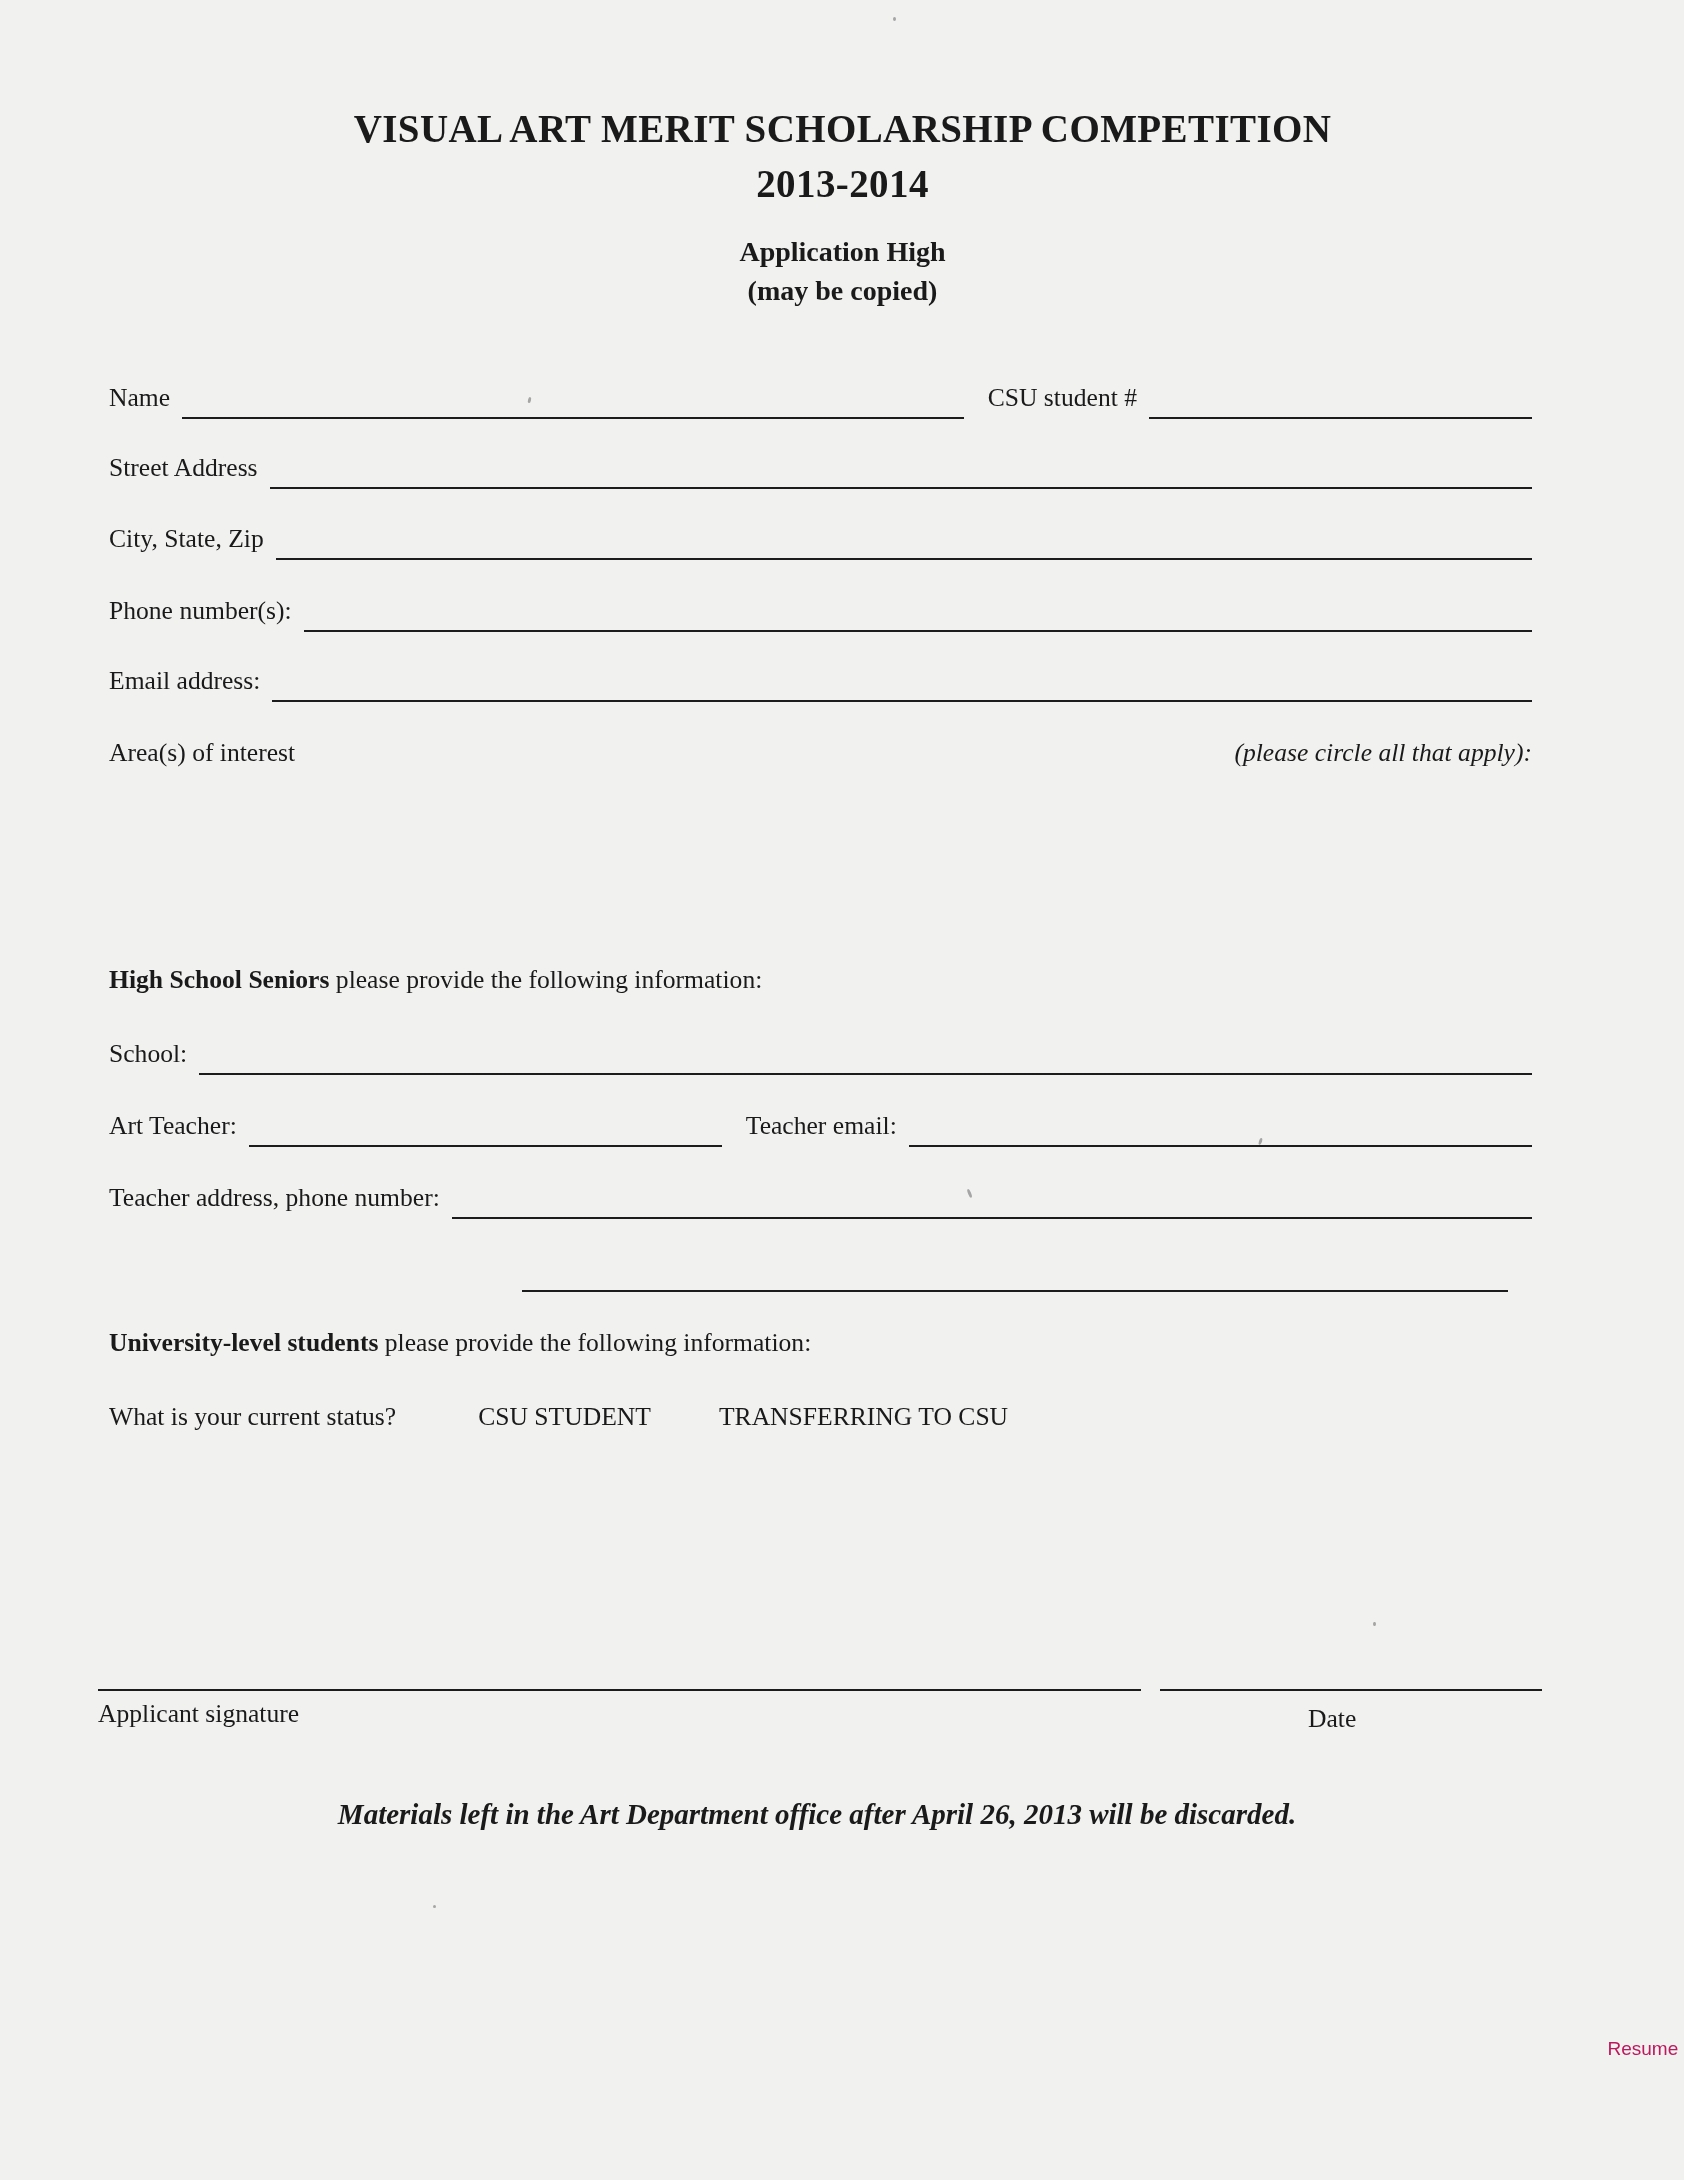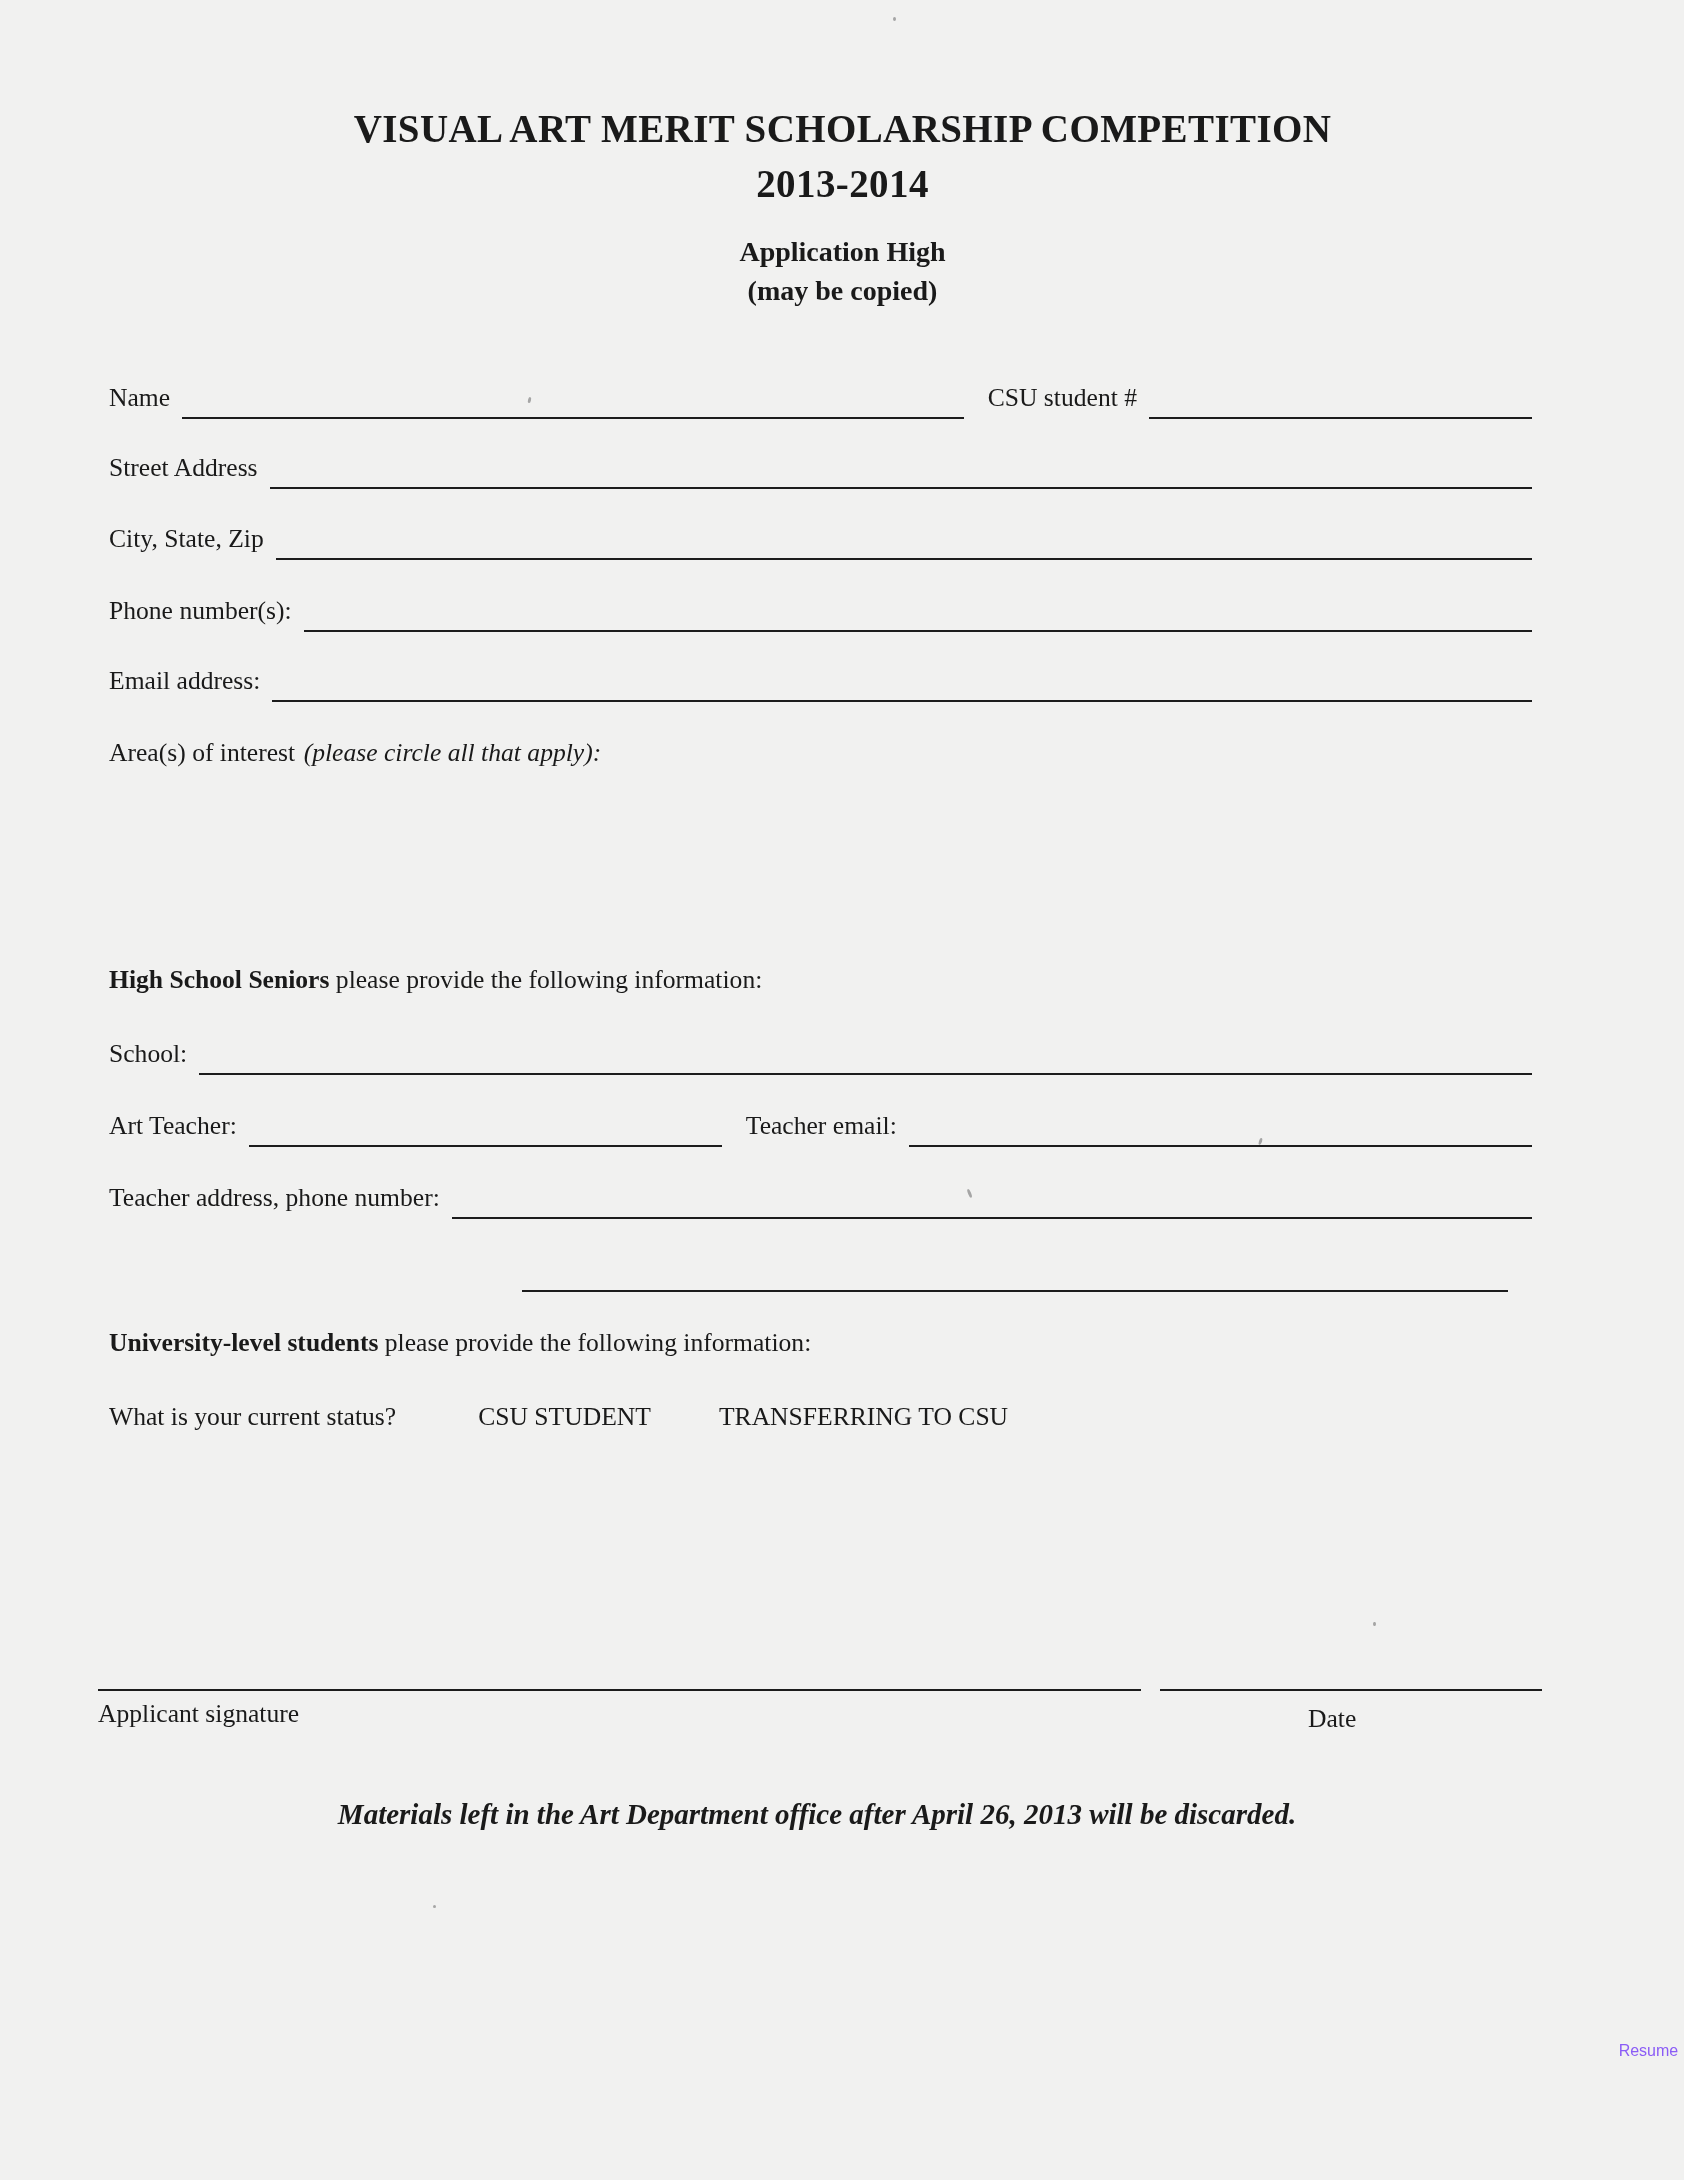"Area(s) of interest" div.row { justify-content: none -> space-between }
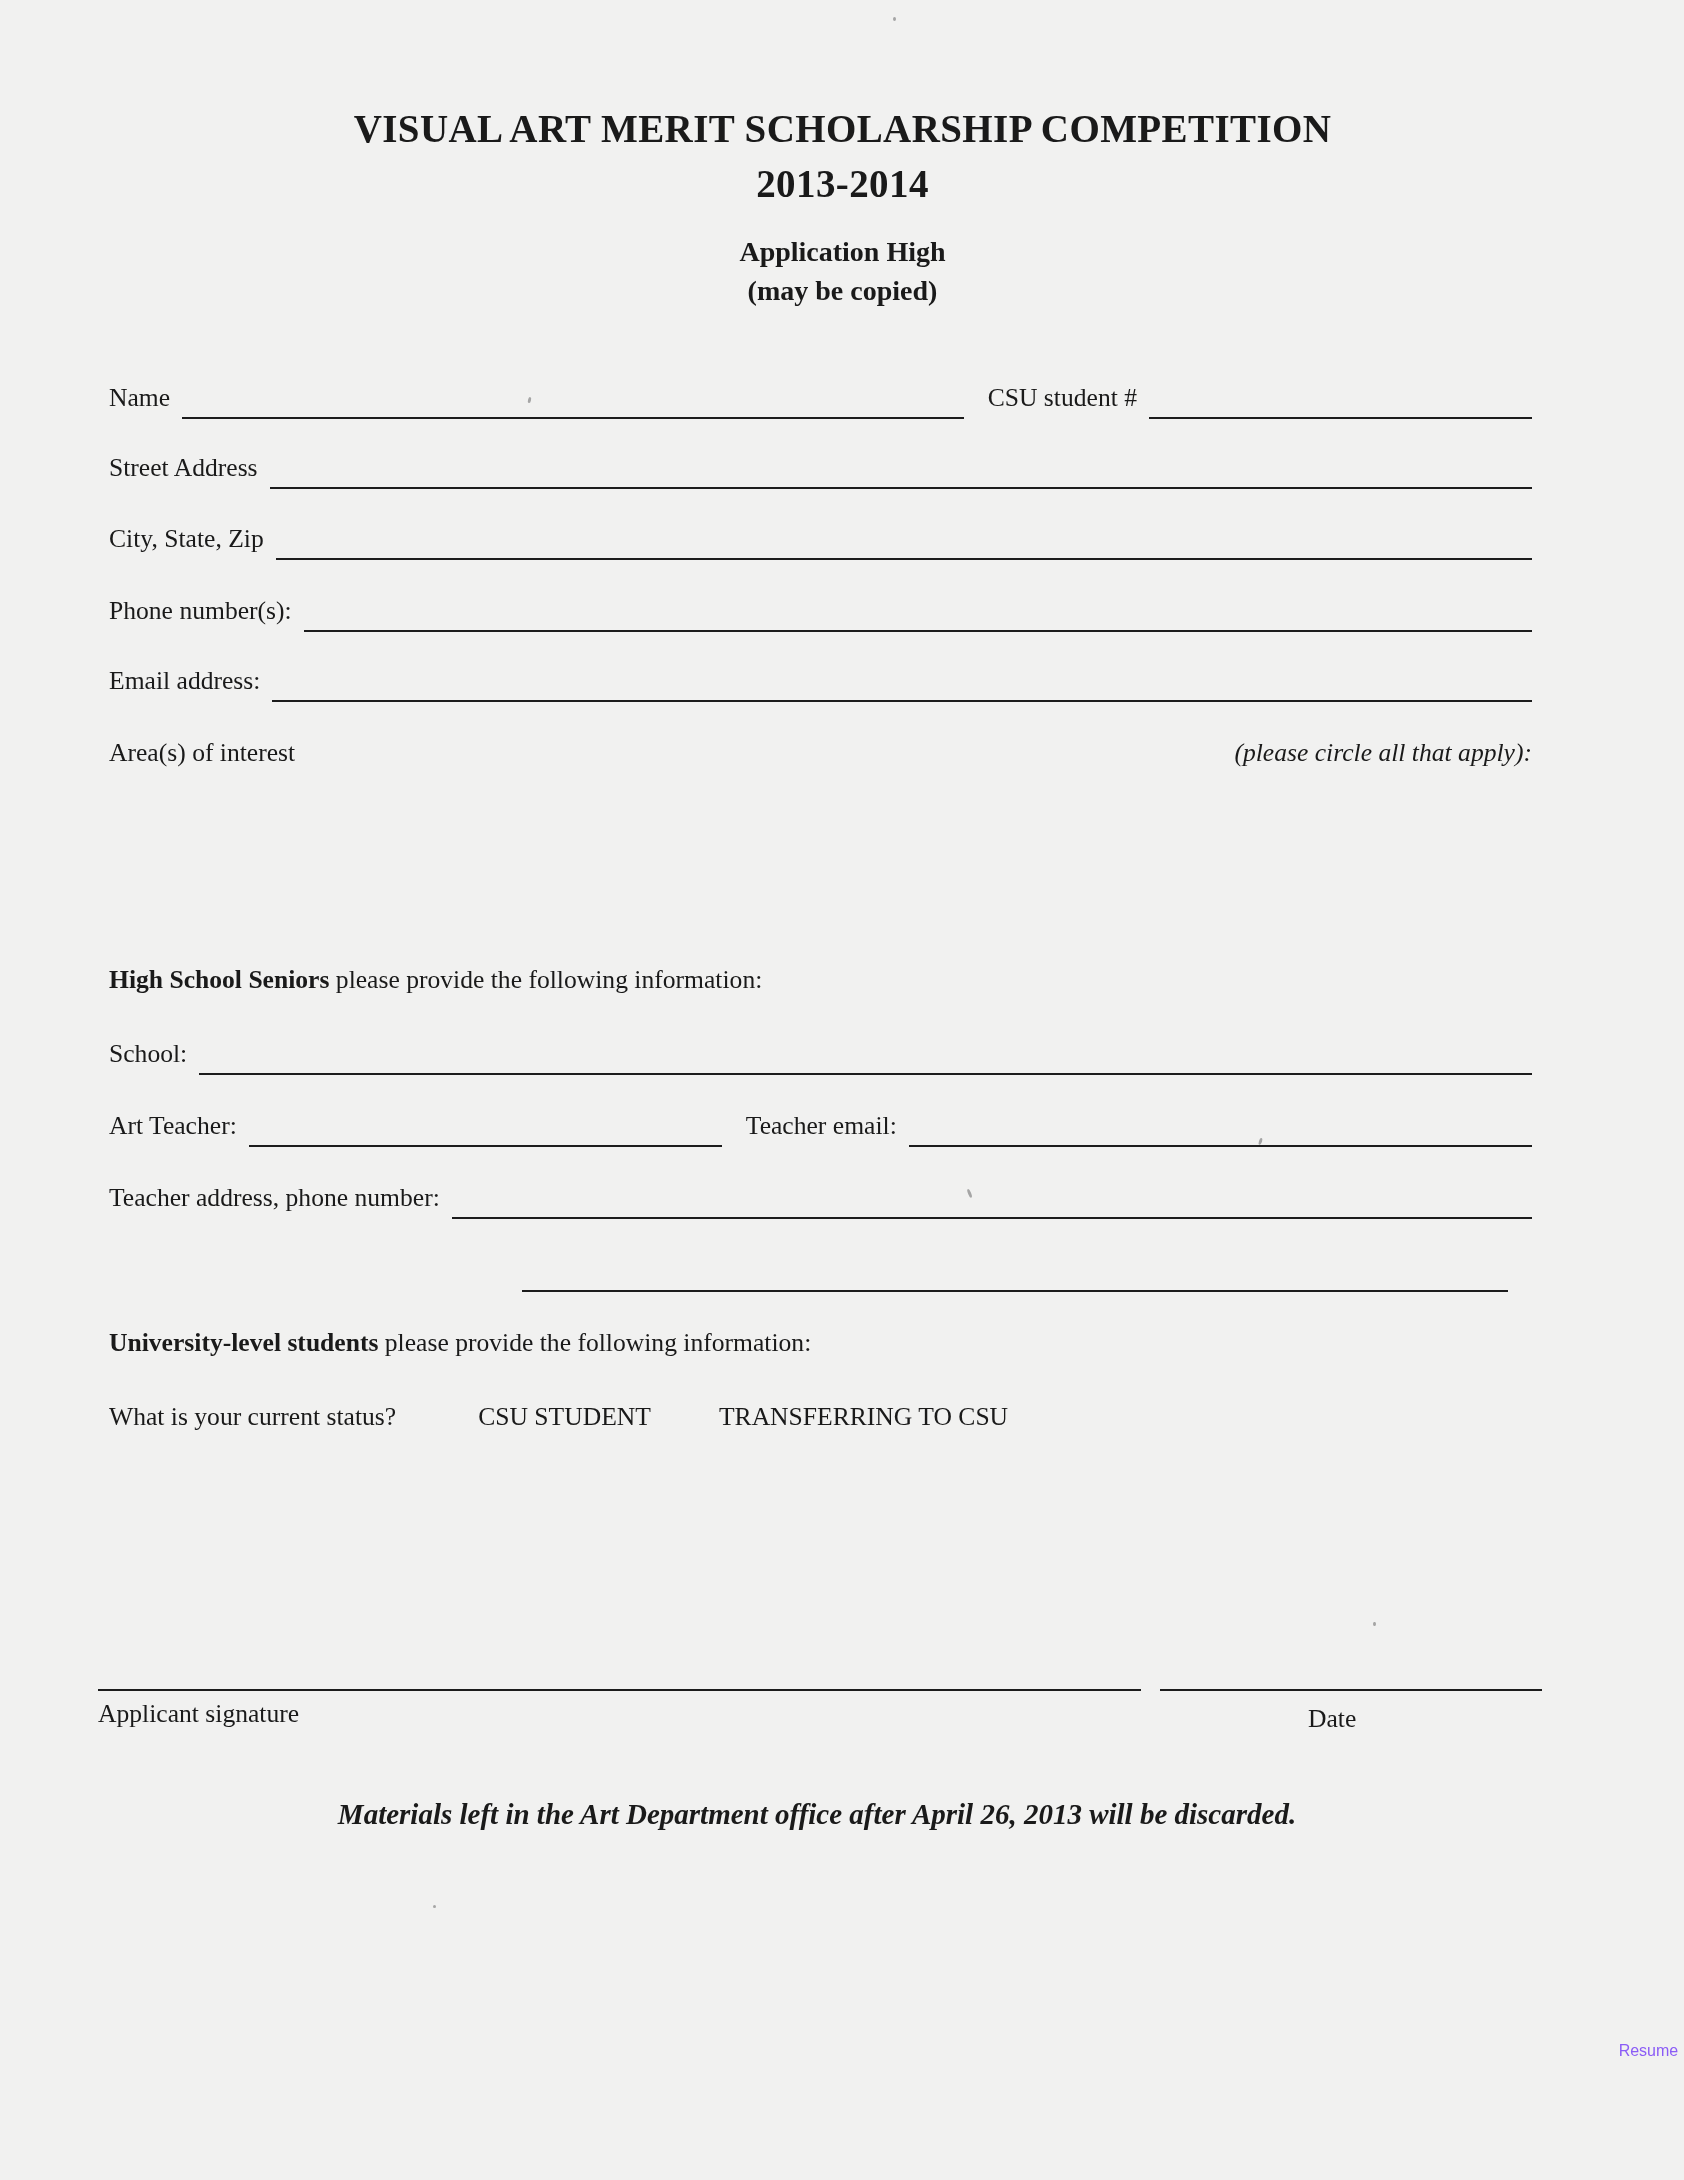"Resume" .watermark { color: #8b5cf6 -> #be185d; font-size: 16px -> 19px }
